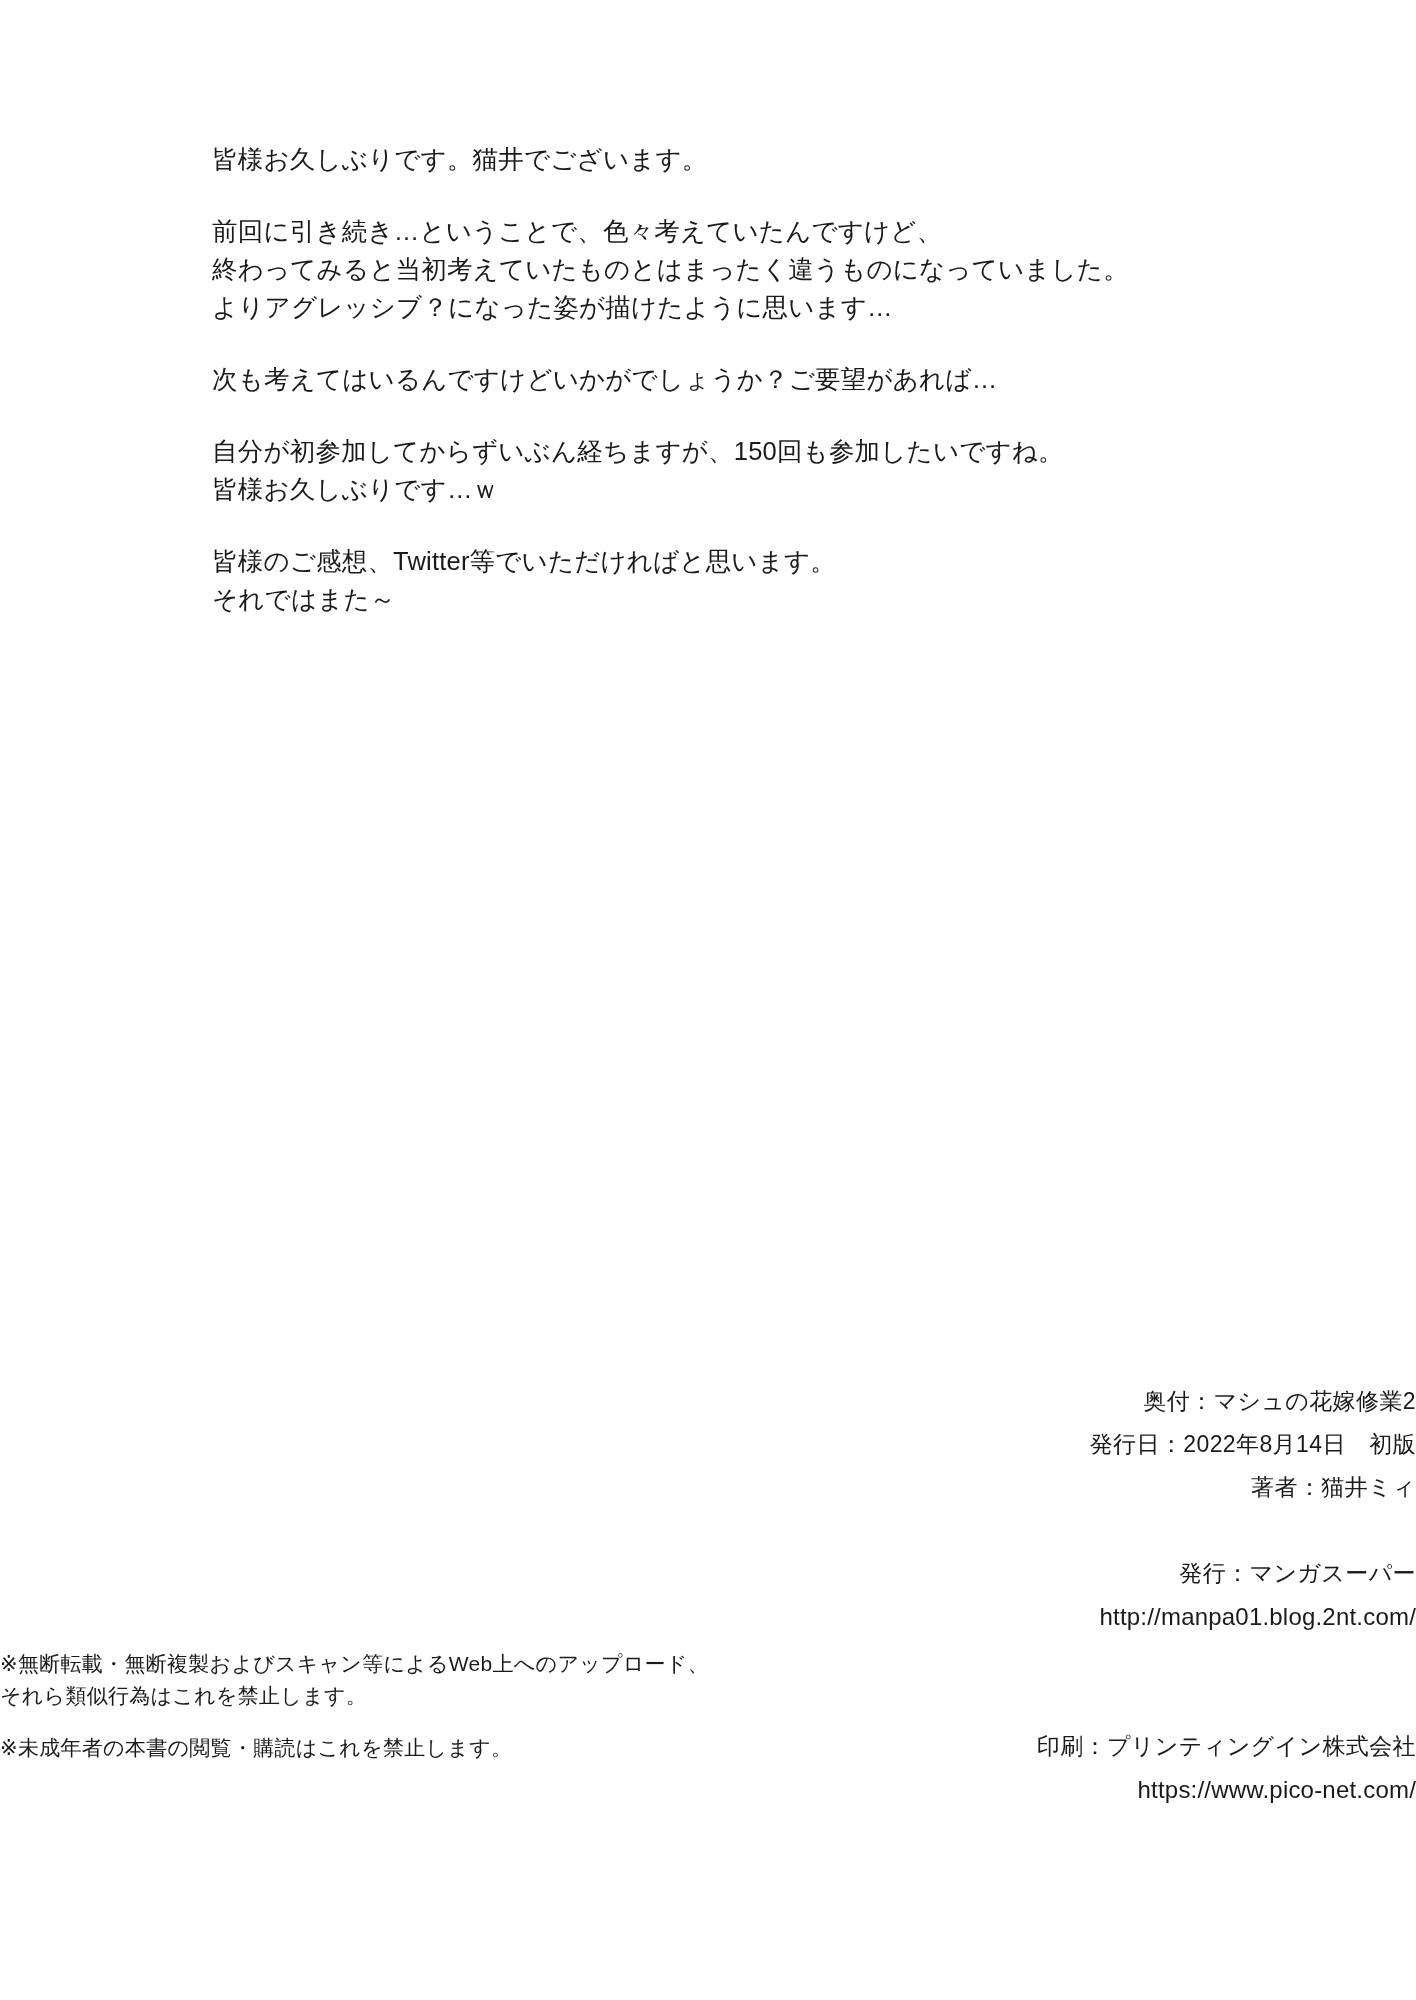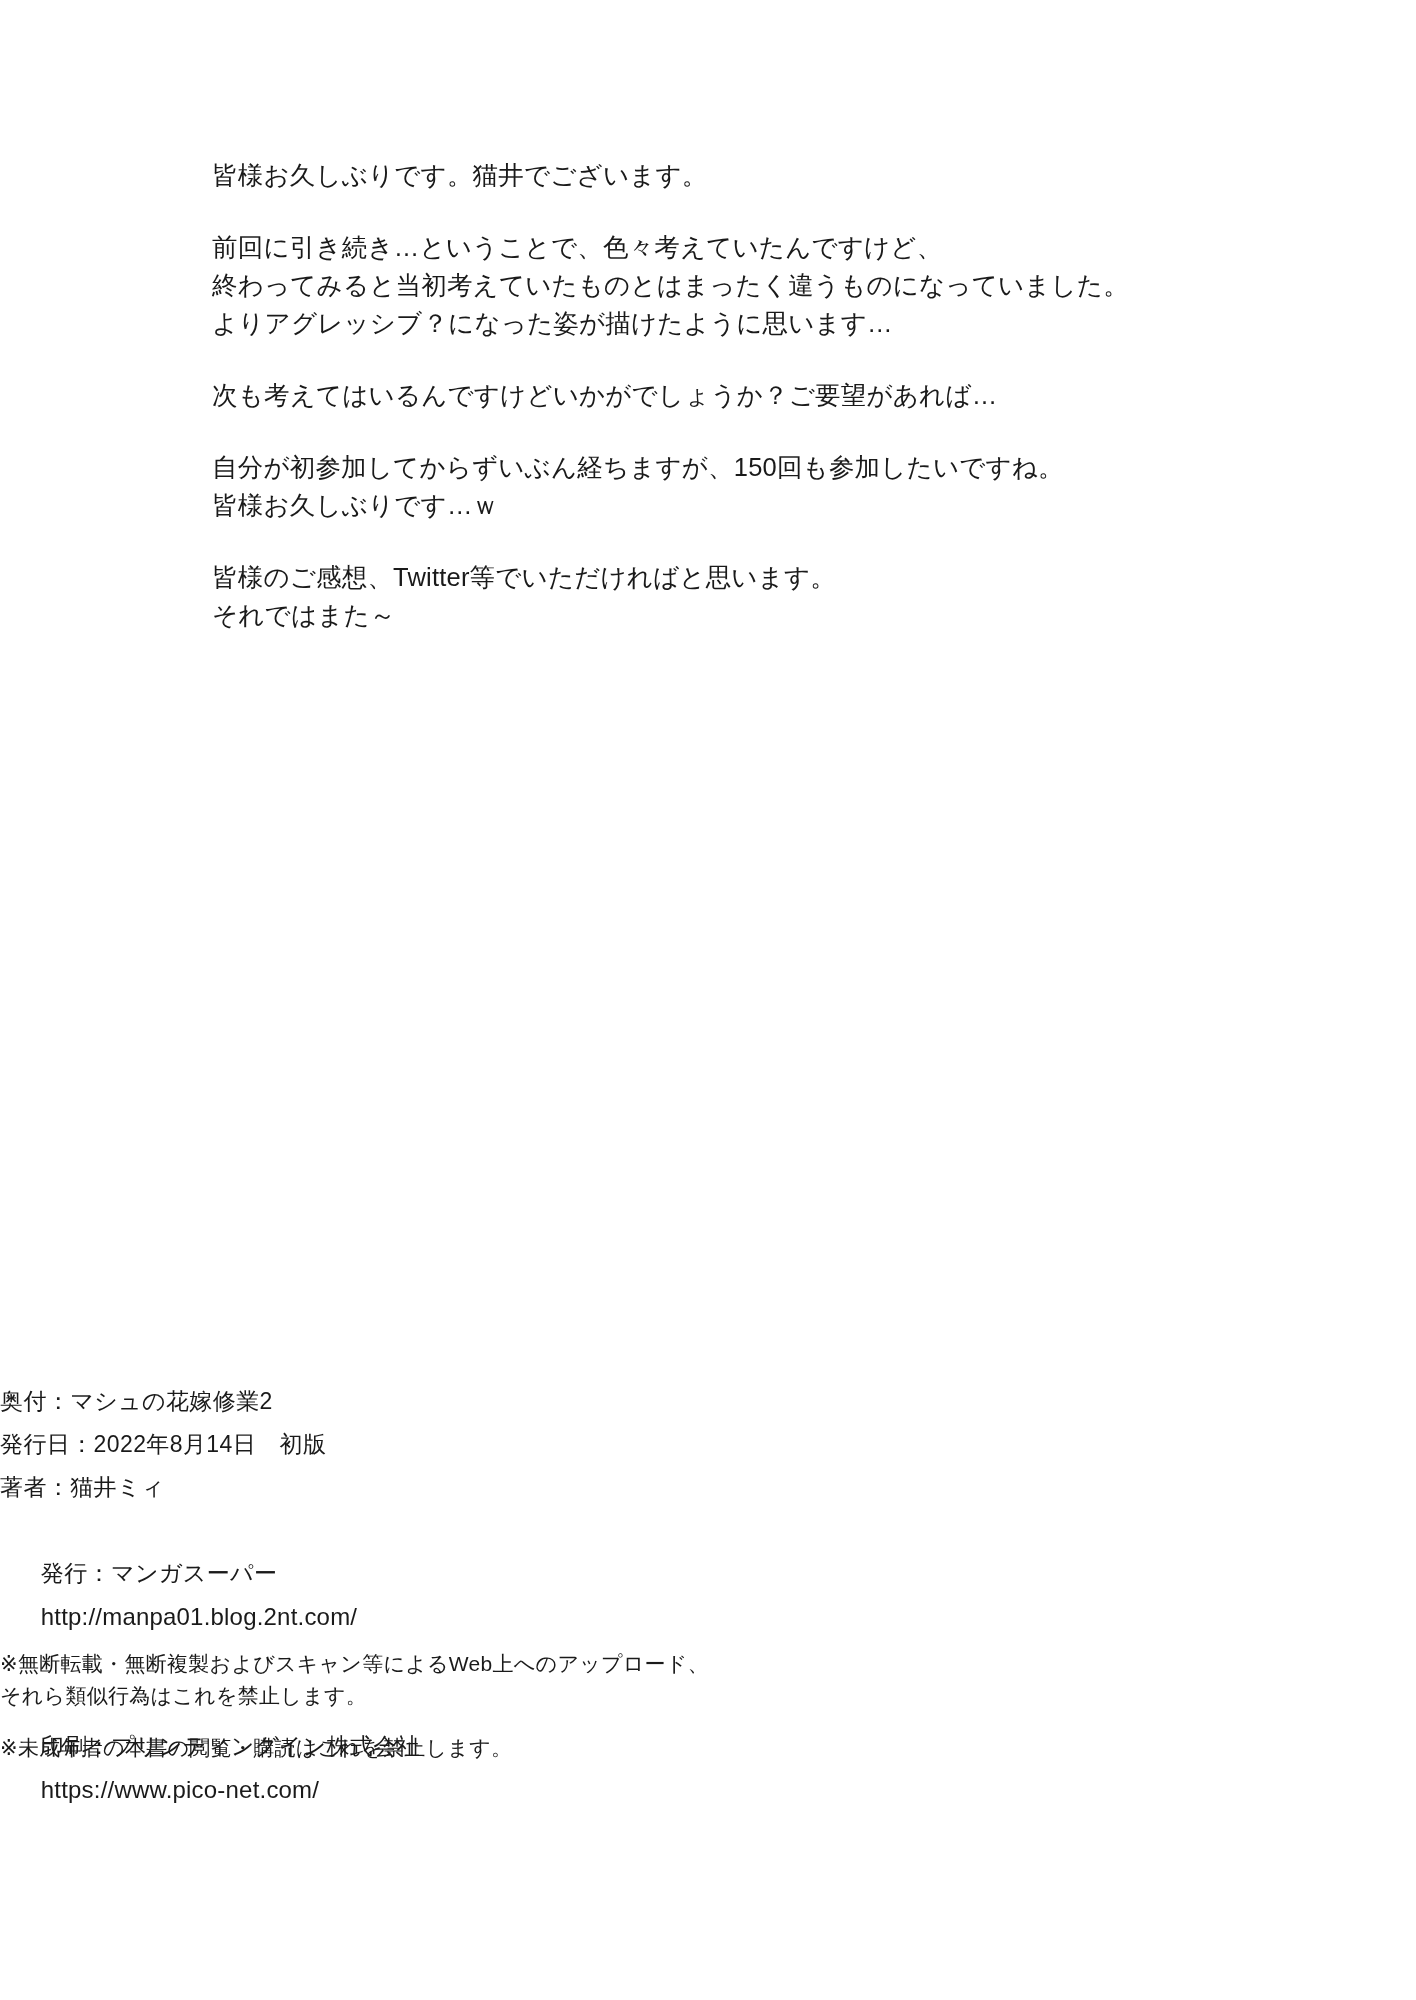"皆様お久しぶりです。猫井でございます。" .afterword { top: 156px -> 140px }
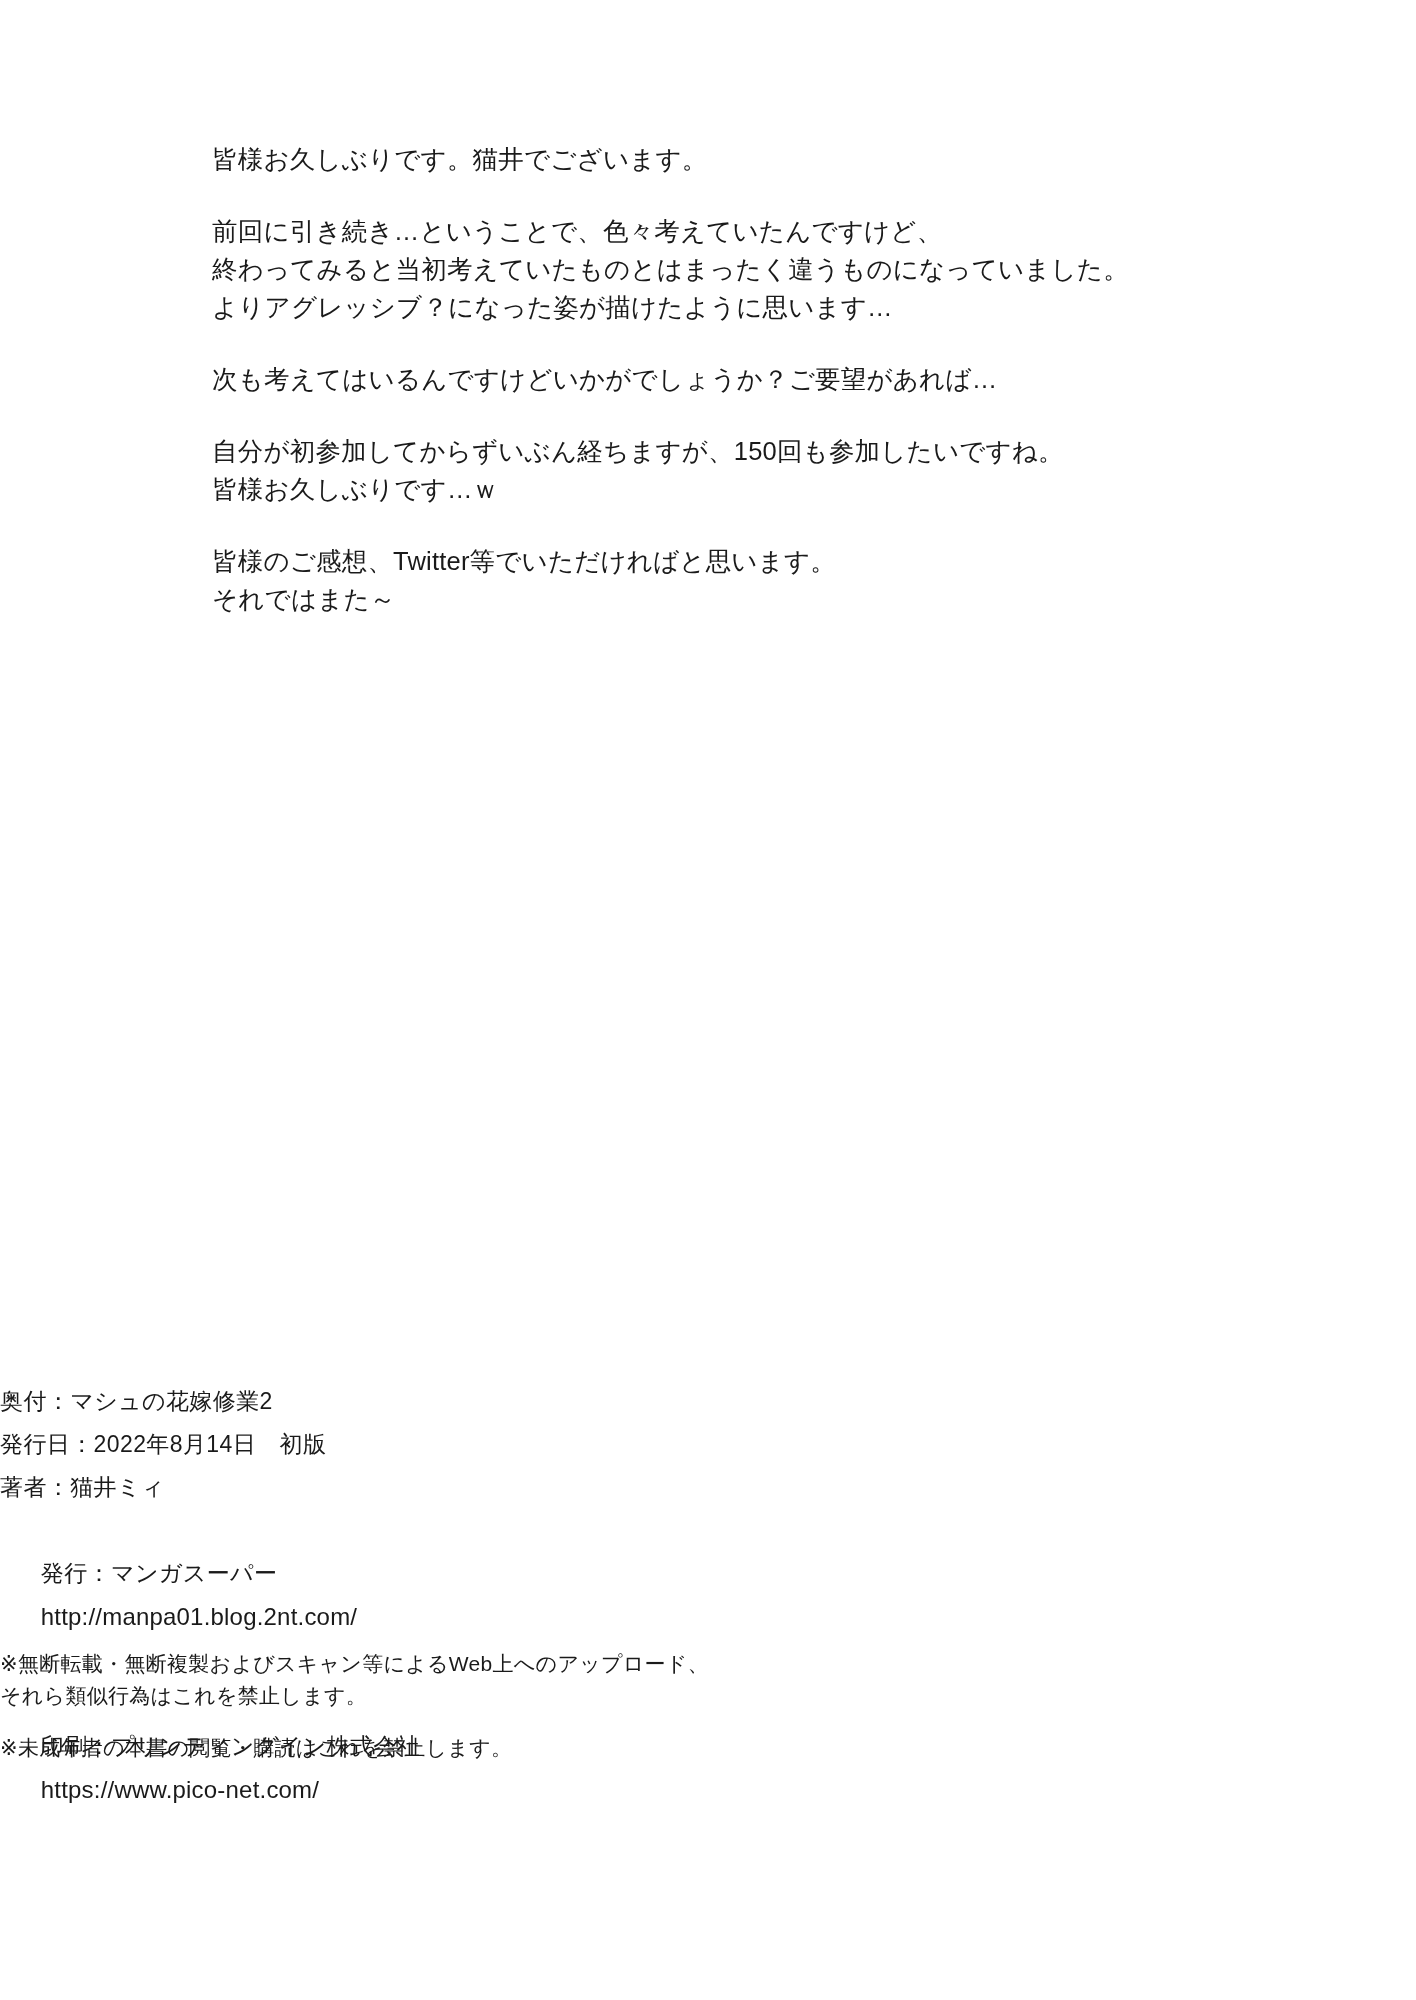"奥付：マシュの花嫁修業2" .colophon { text-align: left -> right }
